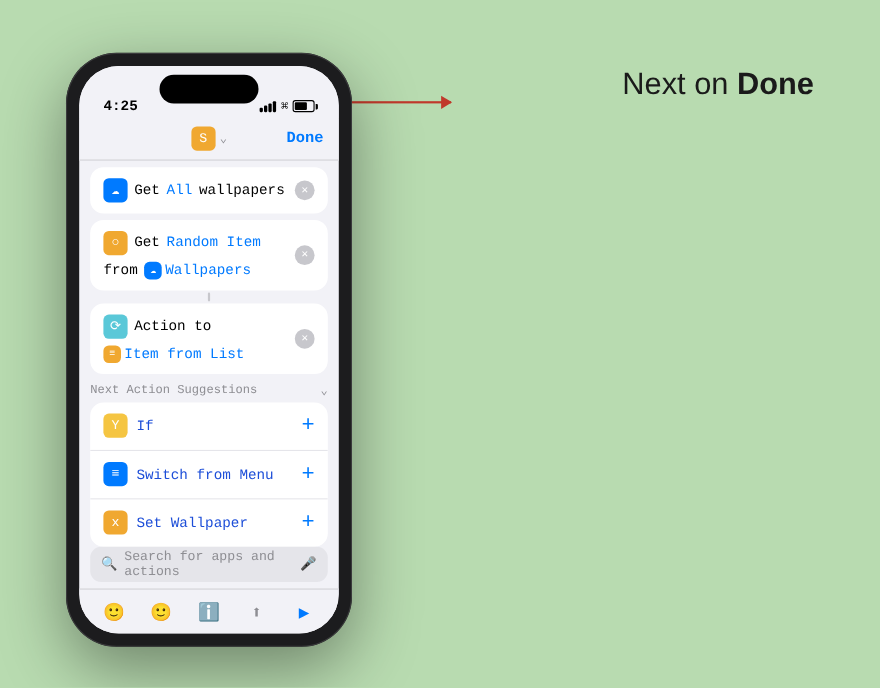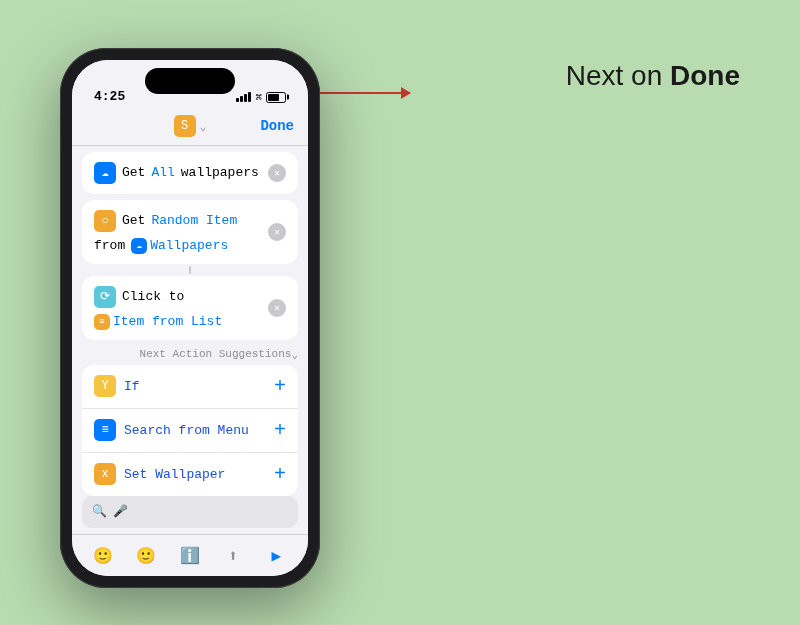"Click to" span.action-text { text: Click -> Action }
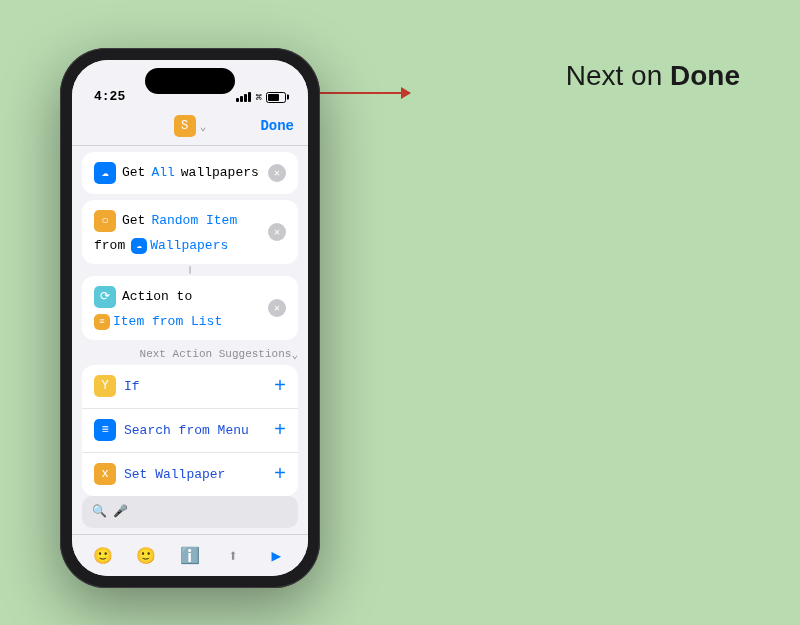"Next Action Suggestions" .suggestions-header { justify-content: flex-end -> space-between }
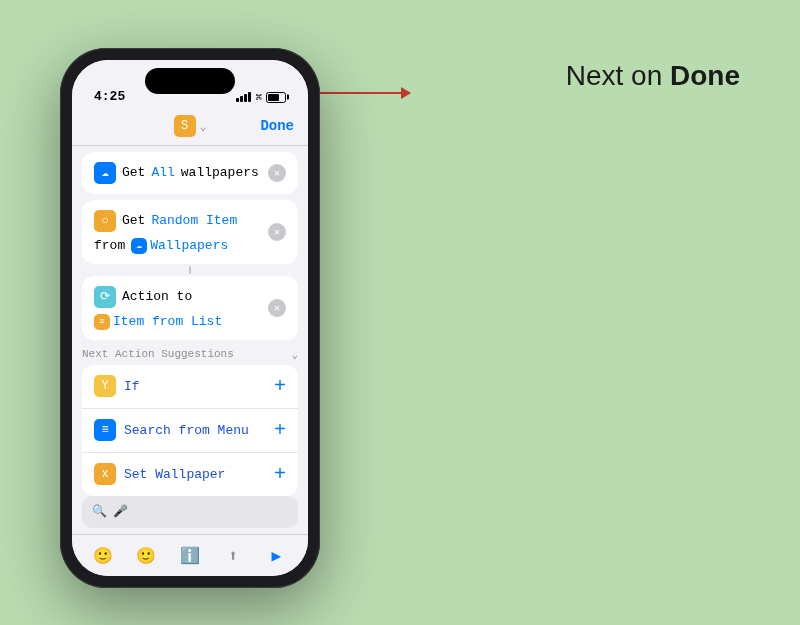"Search from Menu" span.sugg-label { text: Search -> Switch }
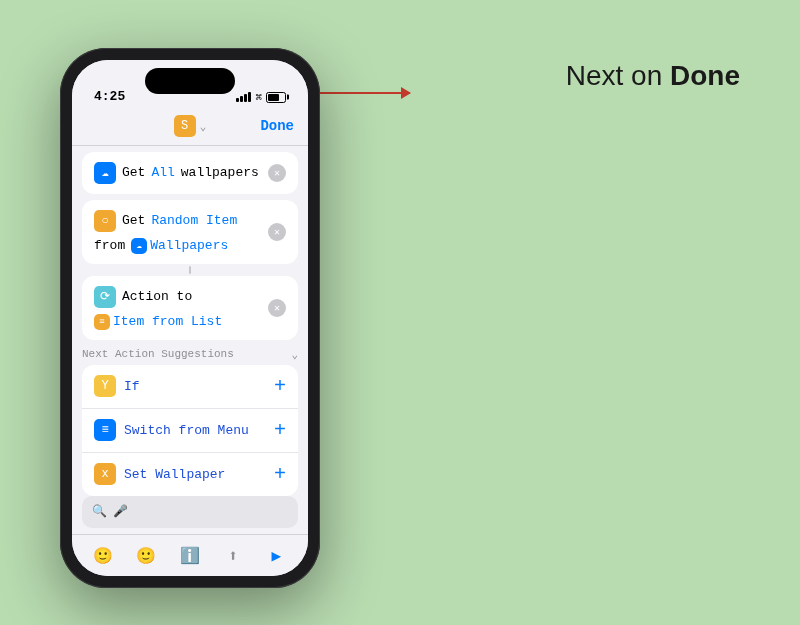"Search for apps and actions" span.search-placeholder { html: none -> <span>Search for apps and actions</span> }
